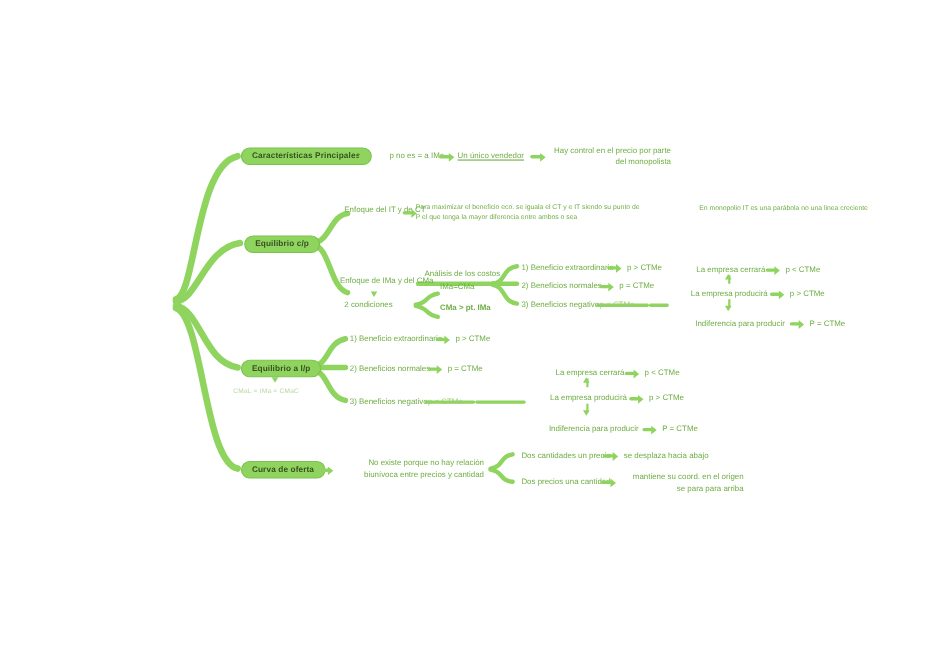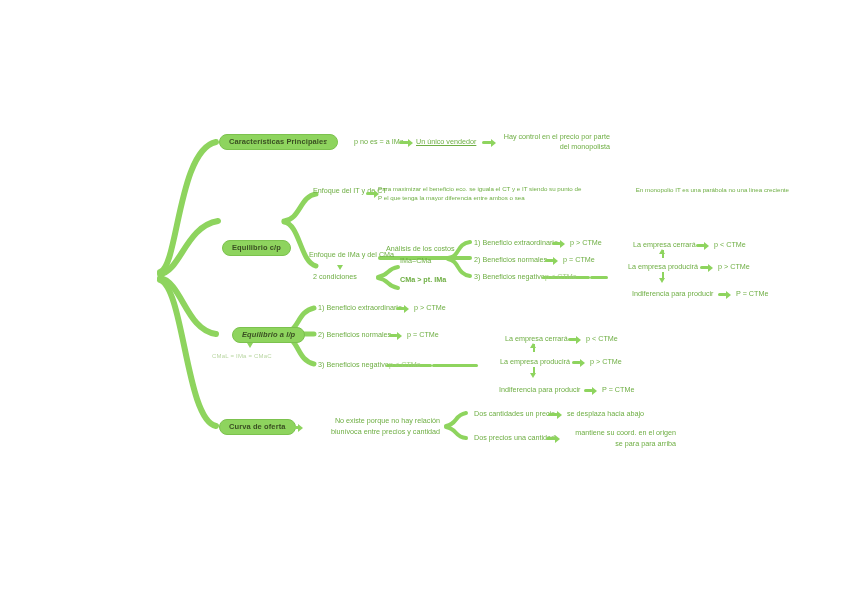"Equilibrio c/p" div.node { margin-top: 26px -> none }
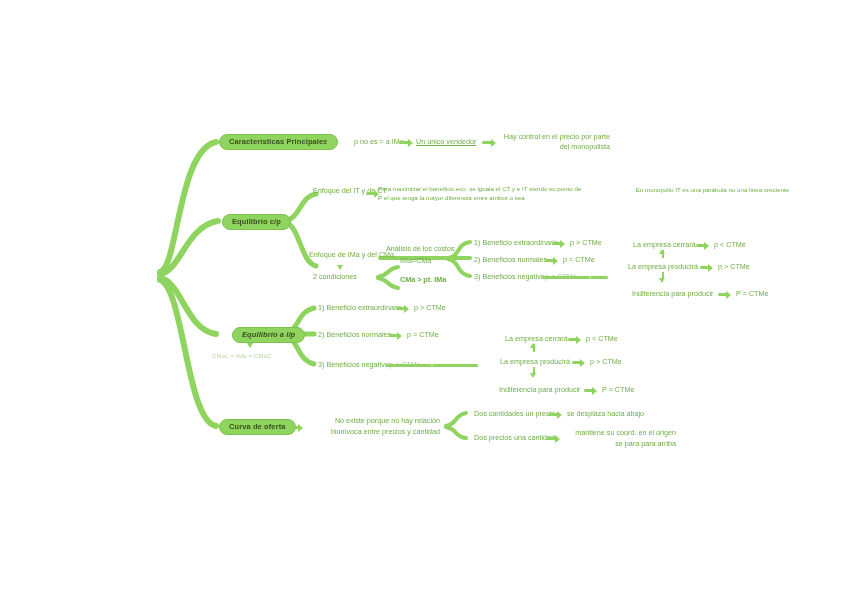"Equilibrio a l/p" div.node { font-style: italic -> none; left: 232px -> 219px }
